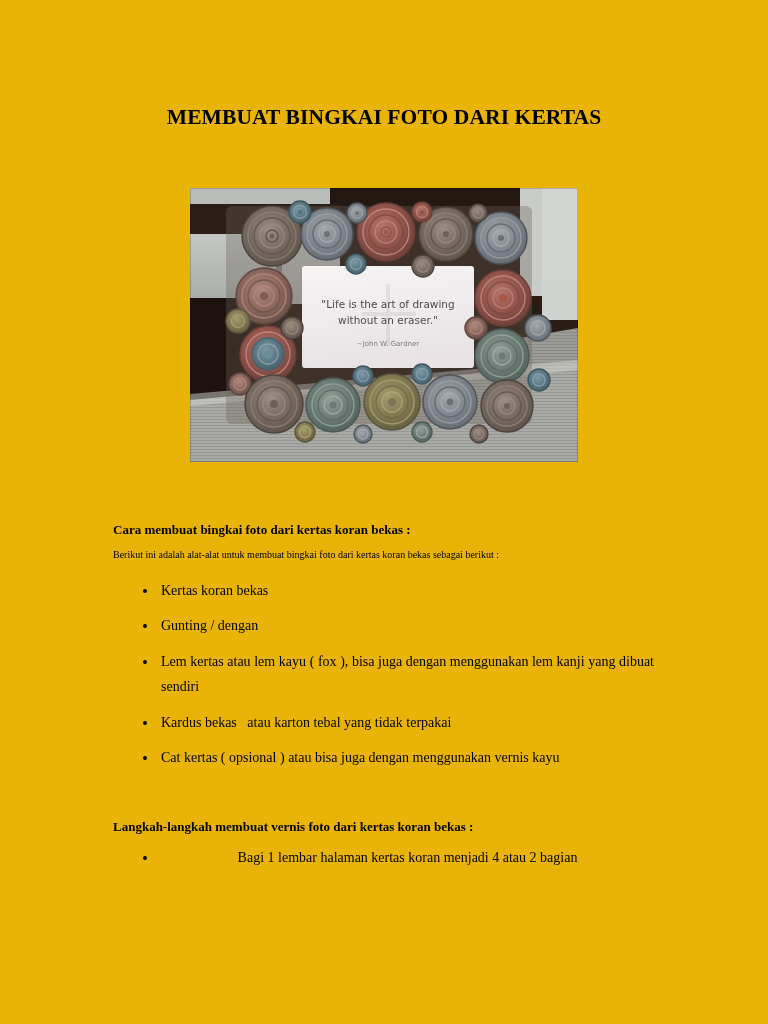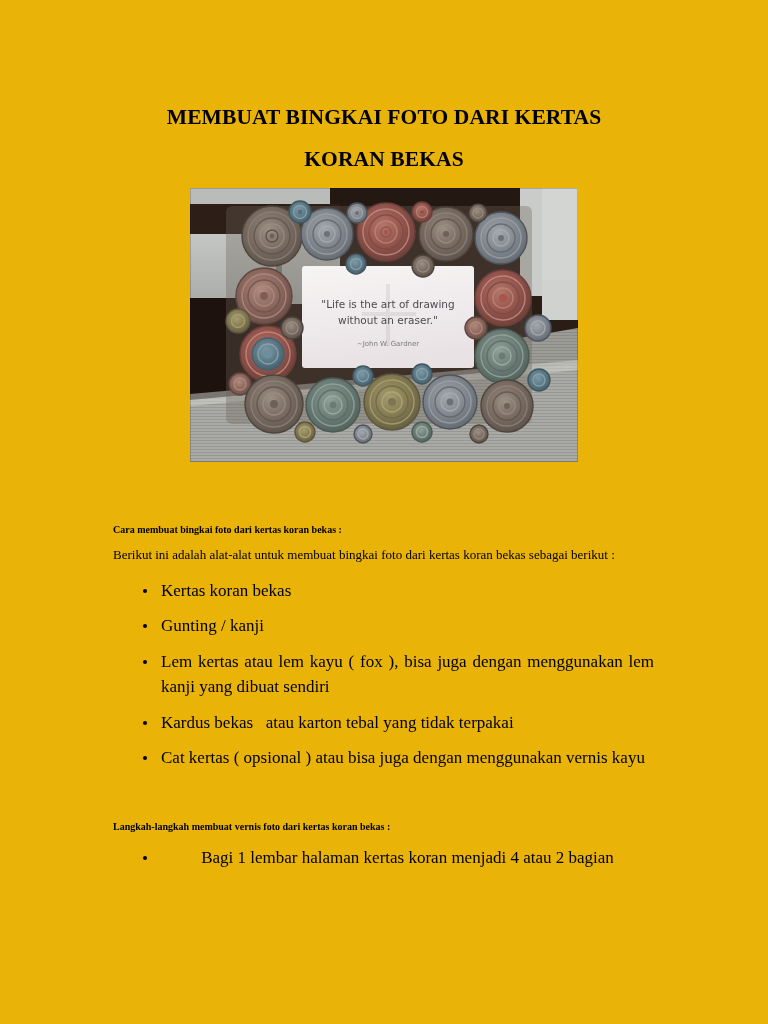"KORAN BEKAS" span.line { html: <span>KORAN BEKAS</span> -> none }
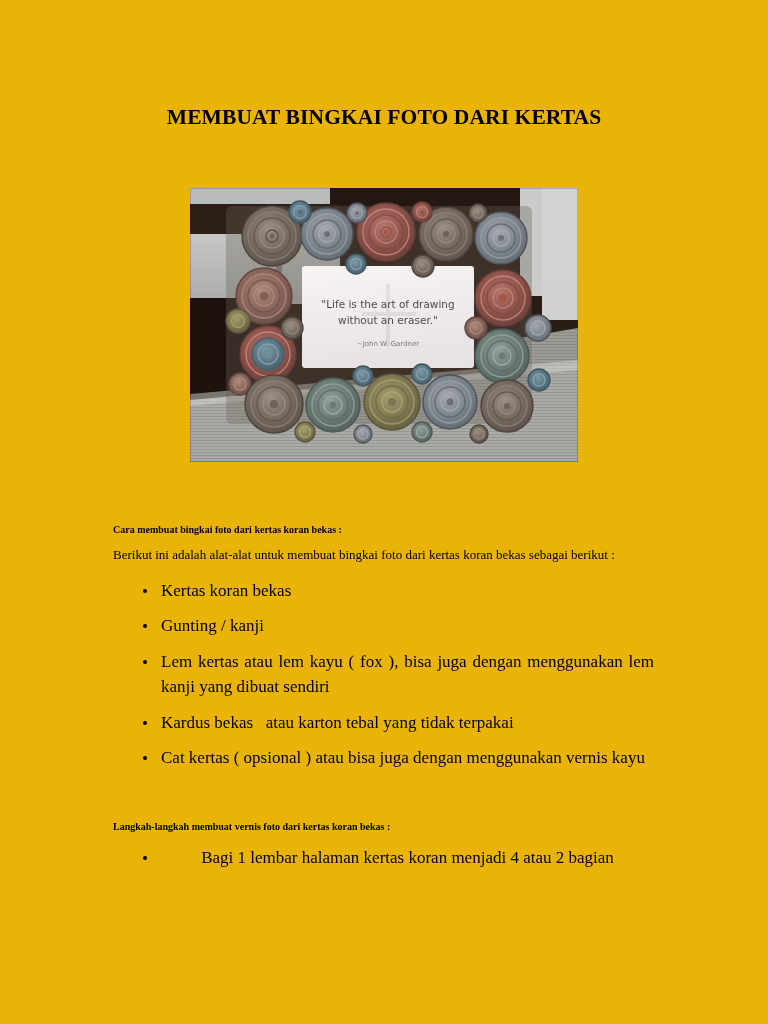"Cara membuat bingkai foto dari" .heading { font-size: 10px -> 13px }
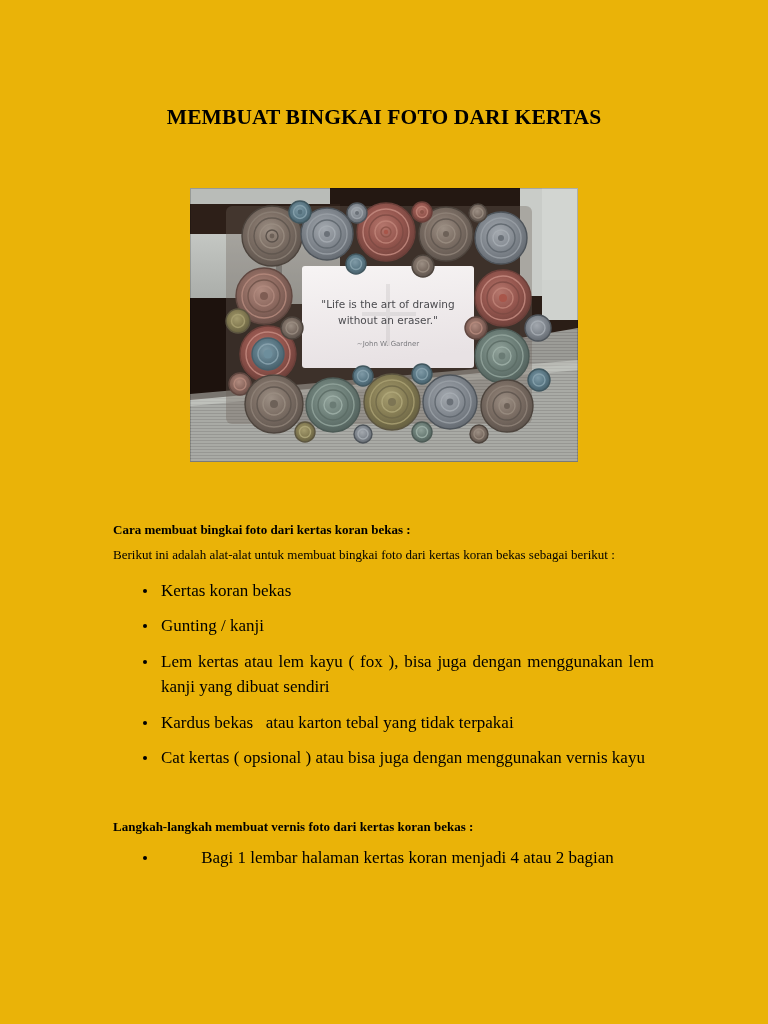"Berikut ini adalah alat-alat untuk" .para { font-size: 13px -> 10px }
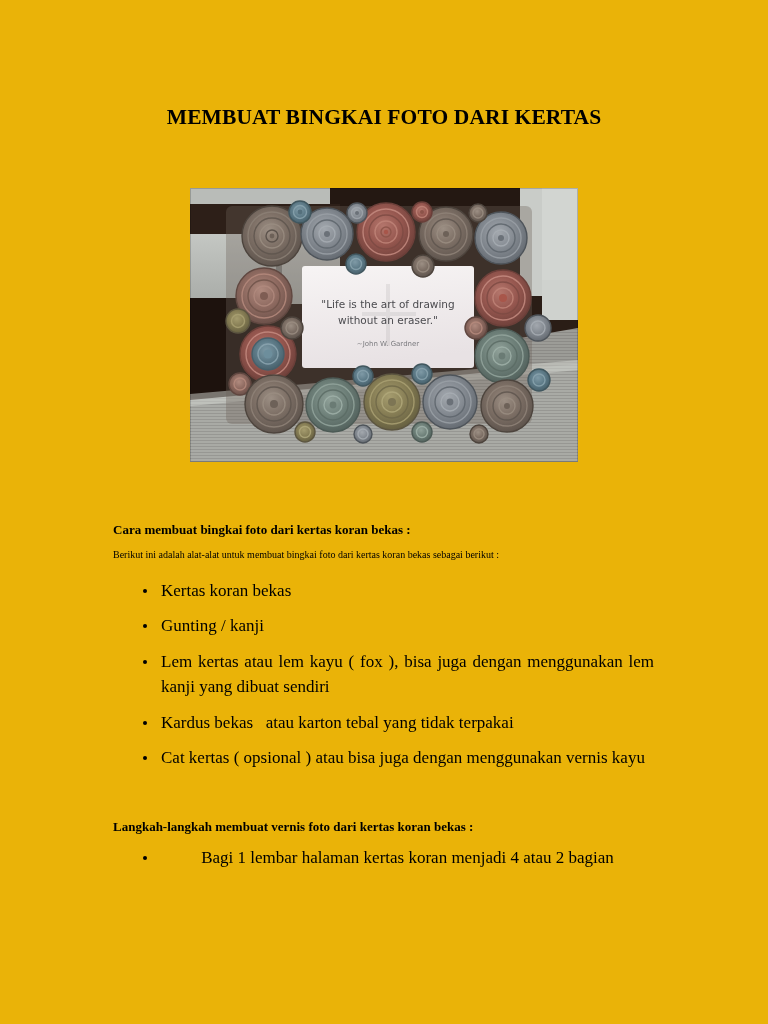"Kertas koran bekas" ul.bullets > li { font-size: 17px -> 14px }
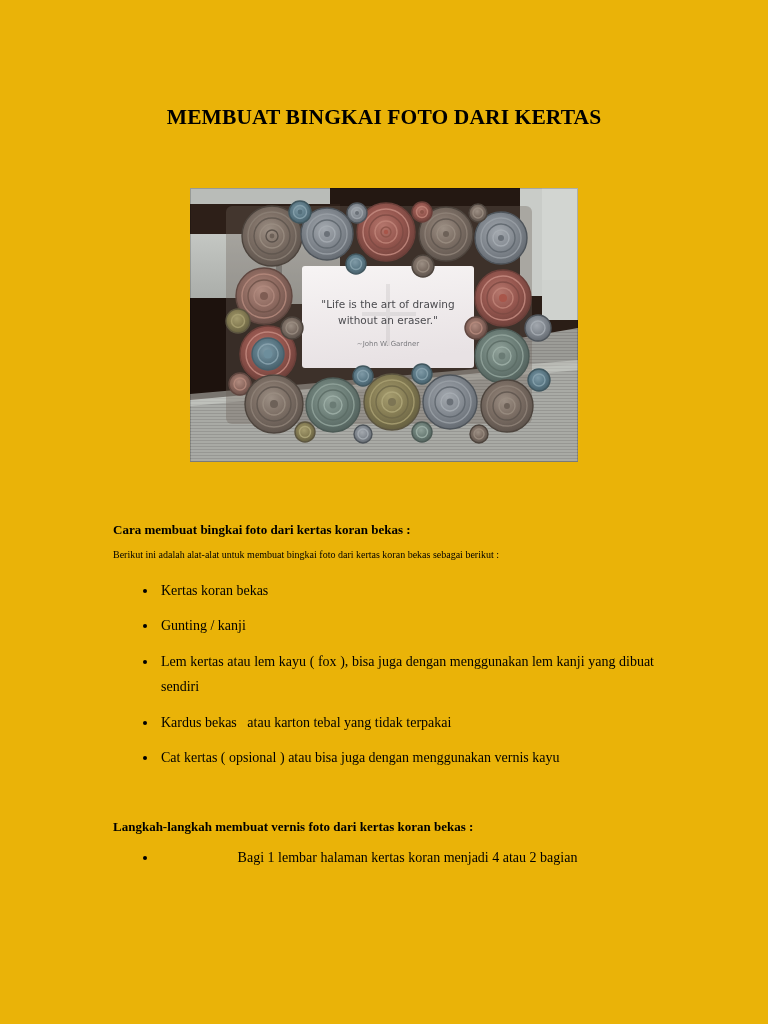"Gunting / kanji" span.txt { text: kanji -> dengan }
